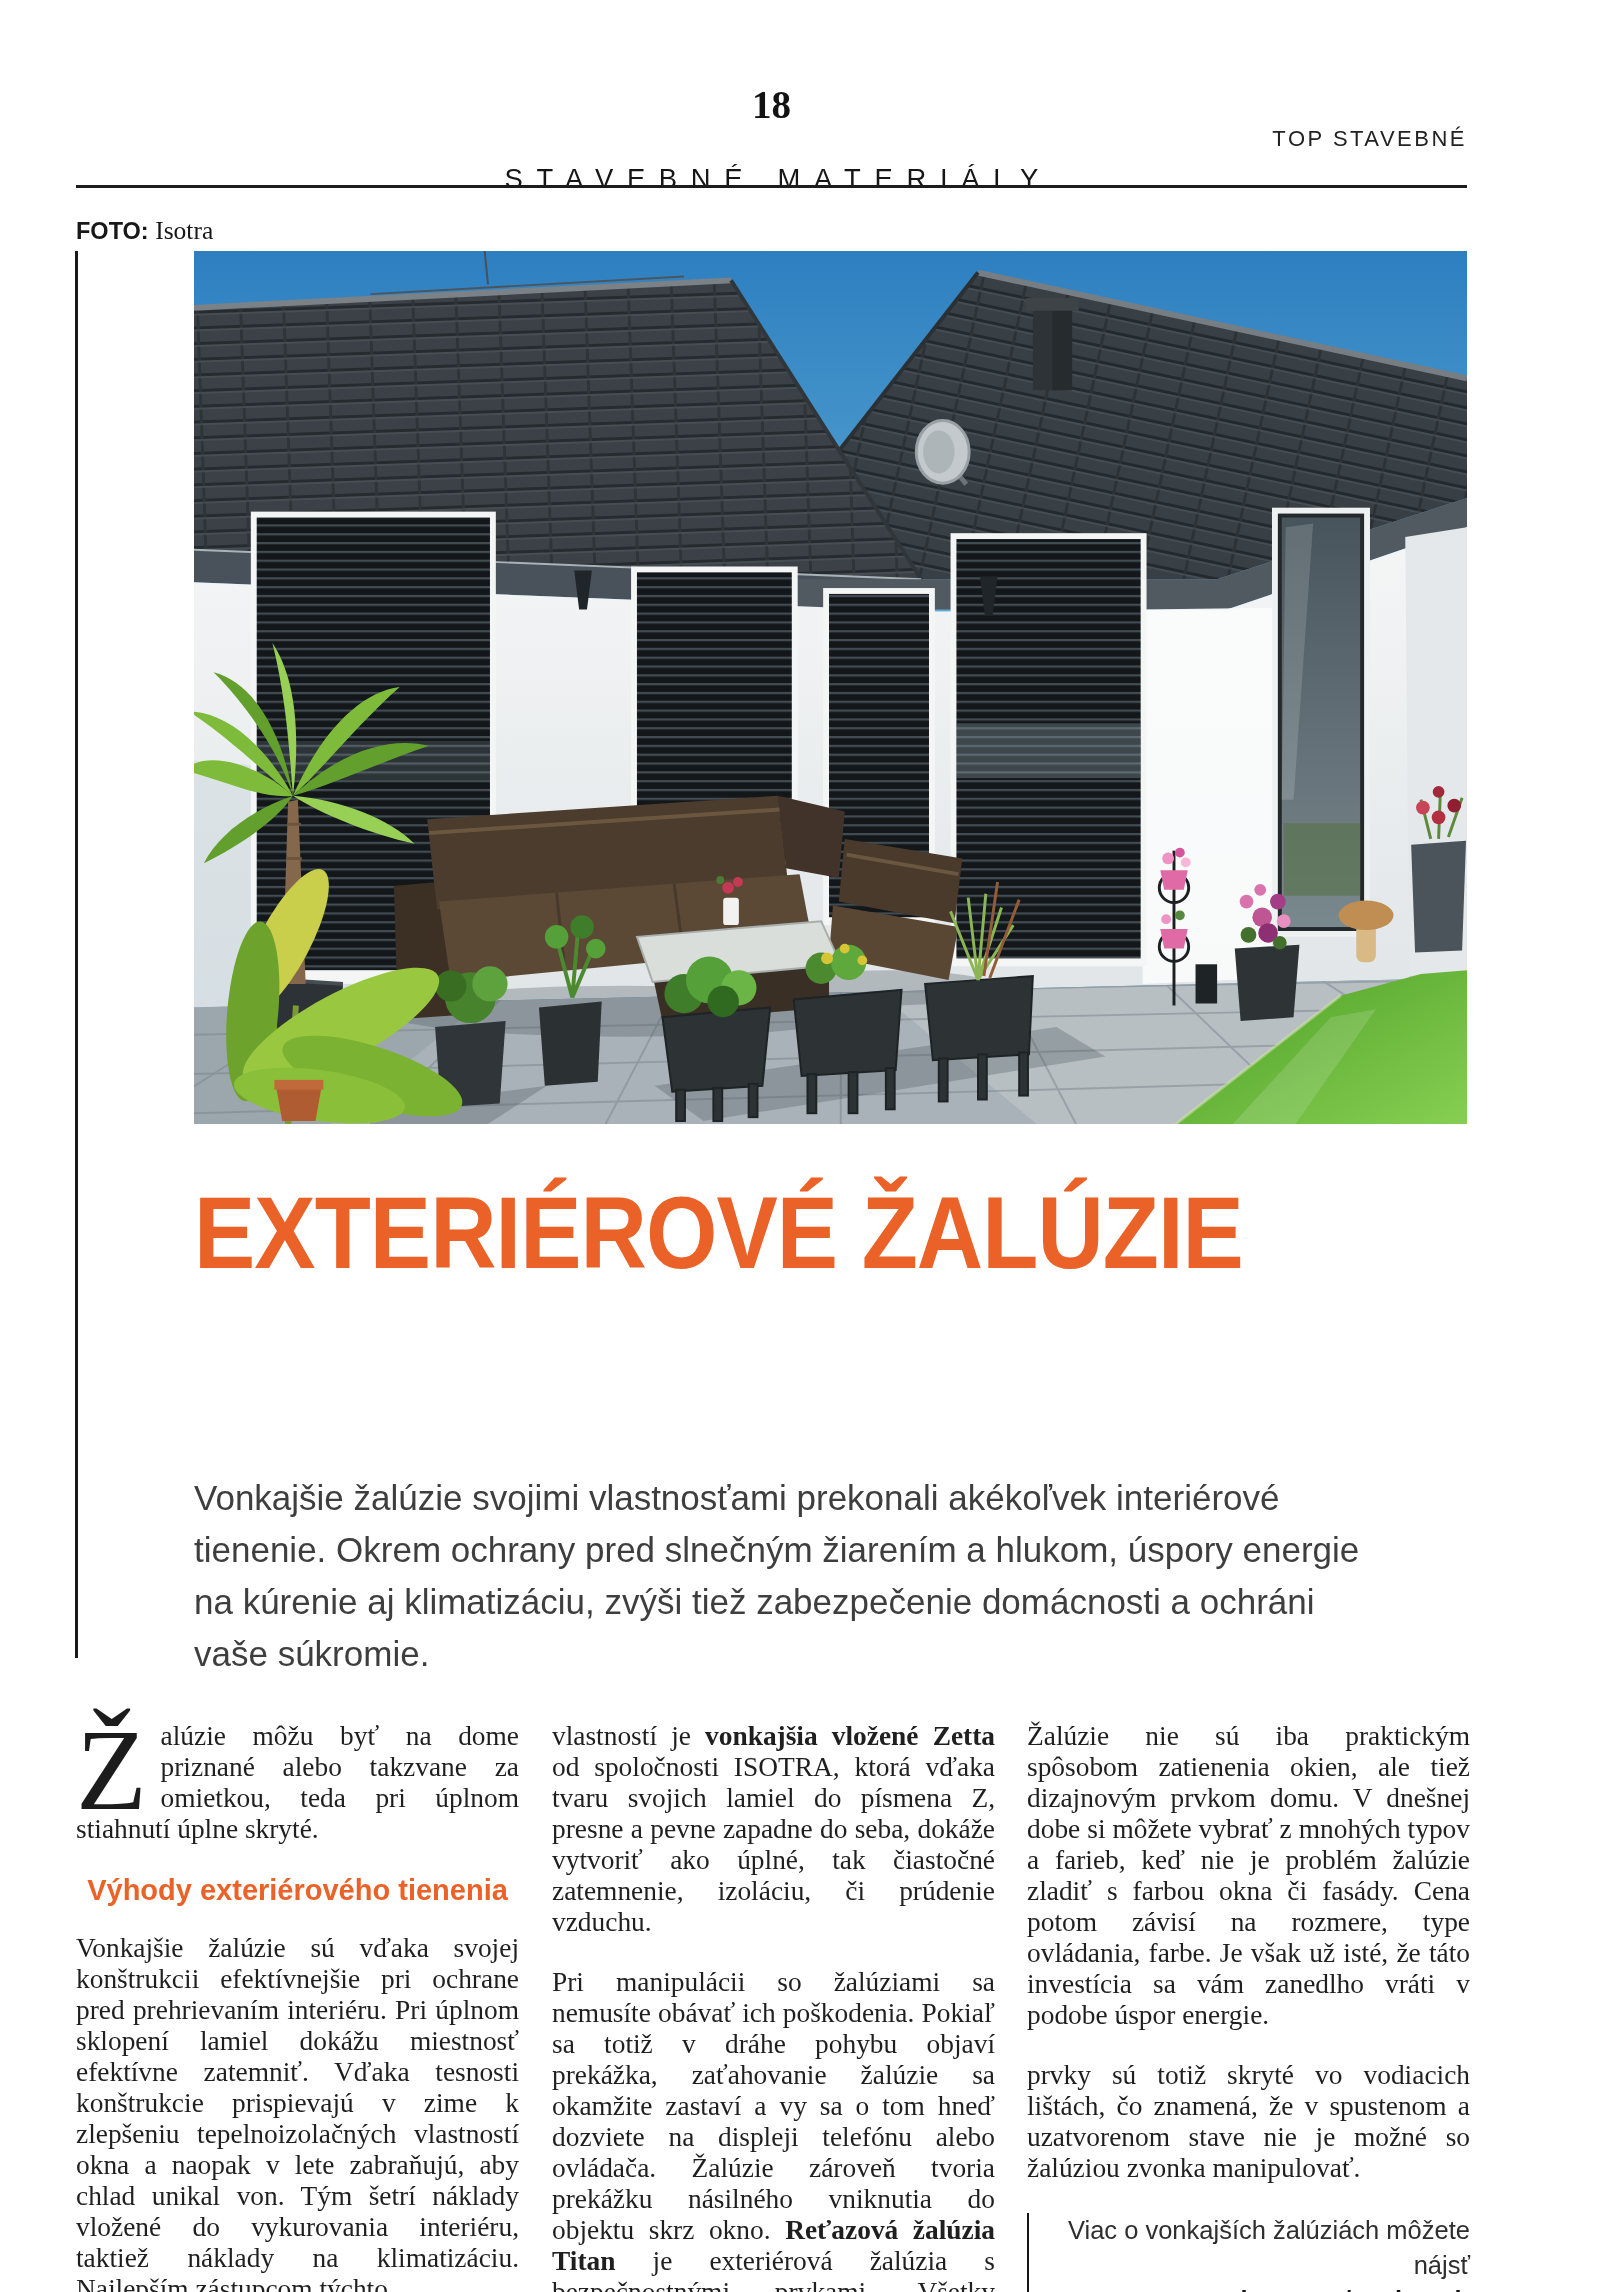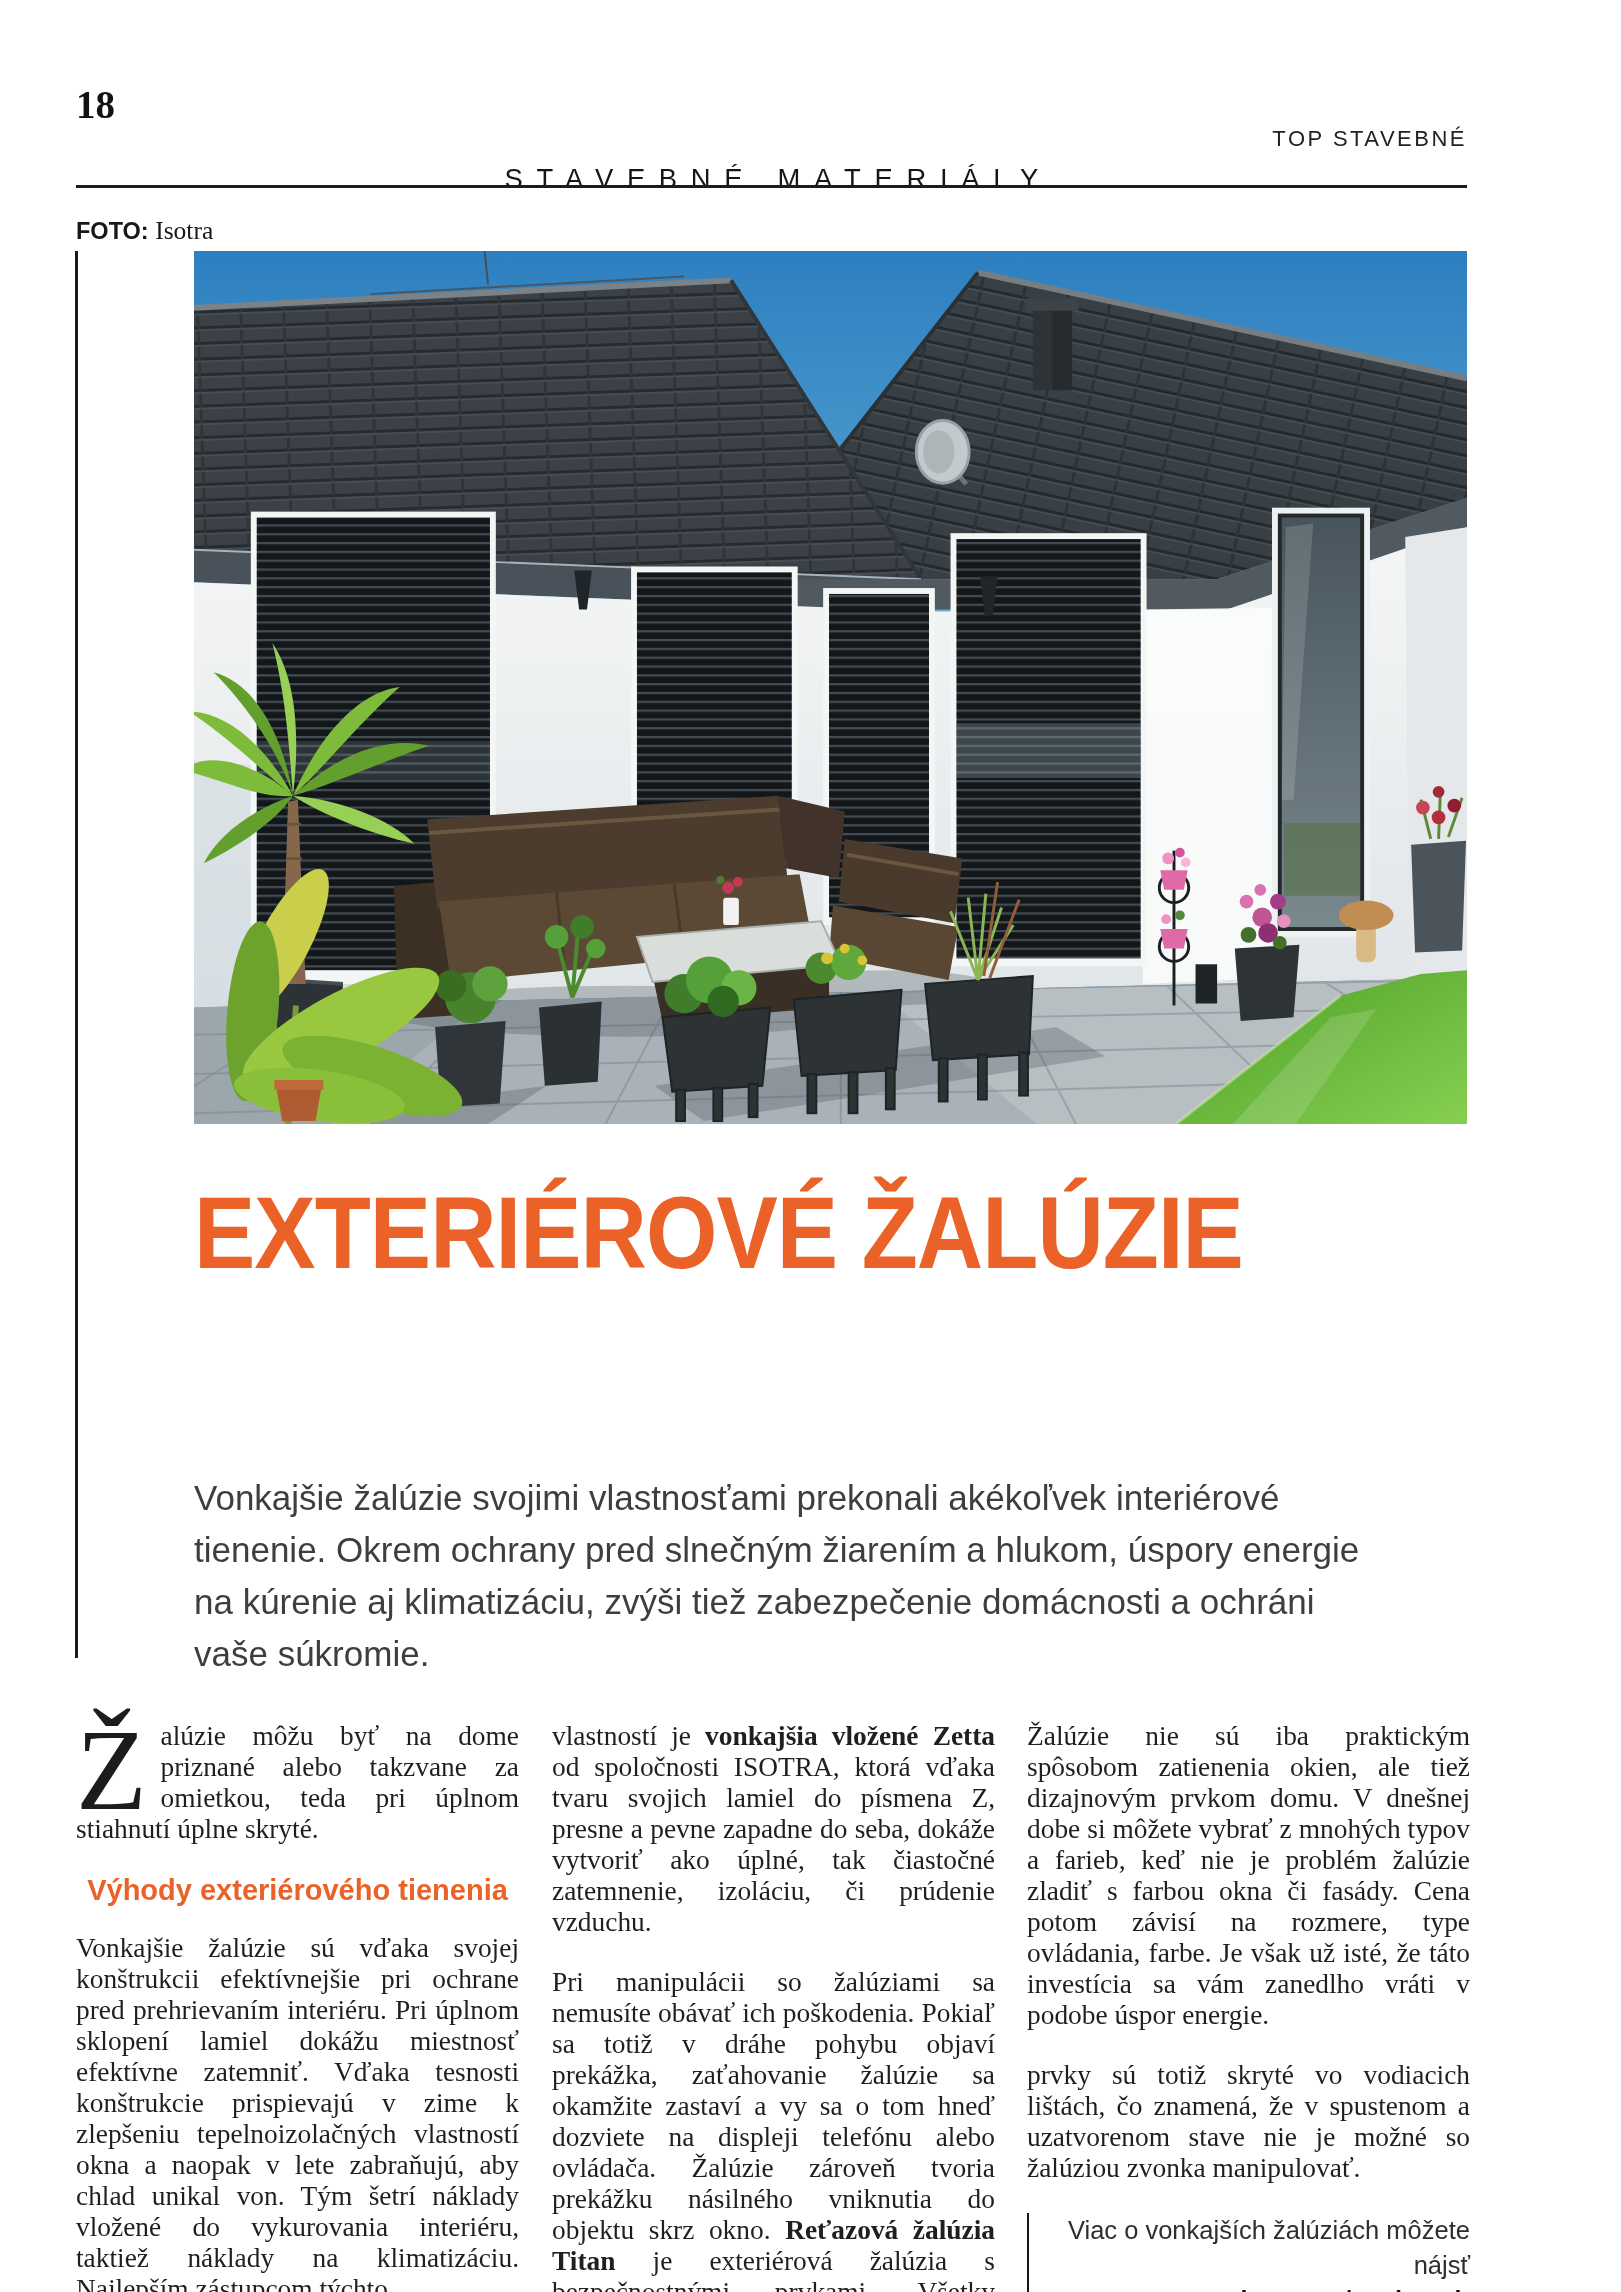"18" .pagenum { text-align: none -> center }
